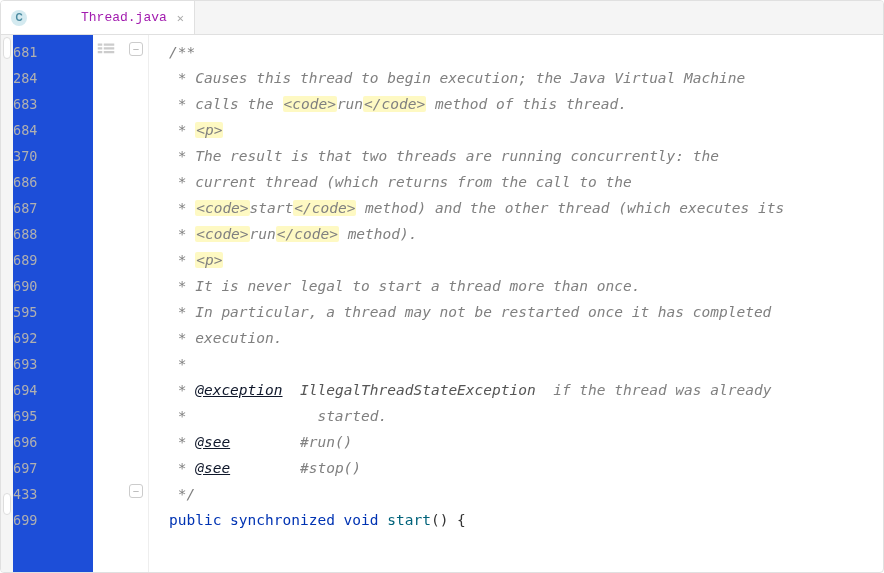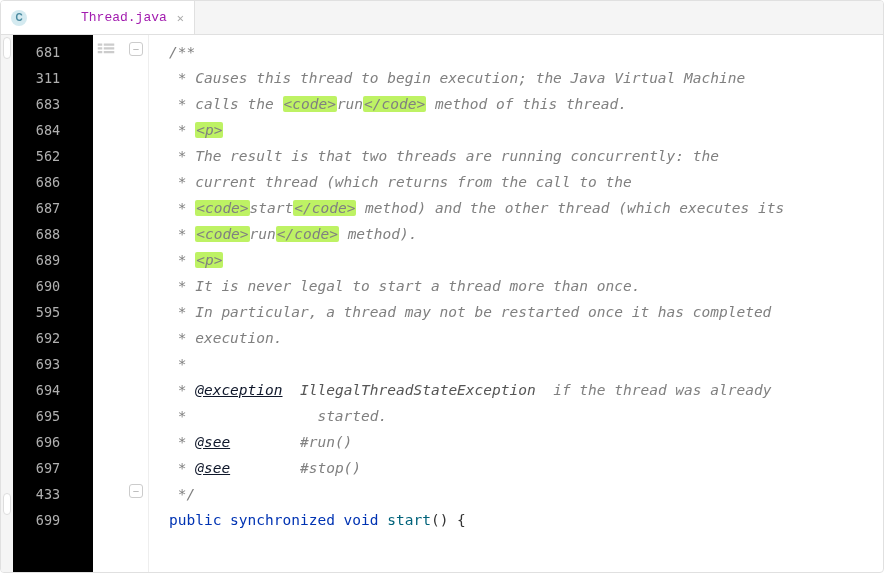"681" .gutter { background: #000000 -> #1d4ed8; text-align: center -> left }
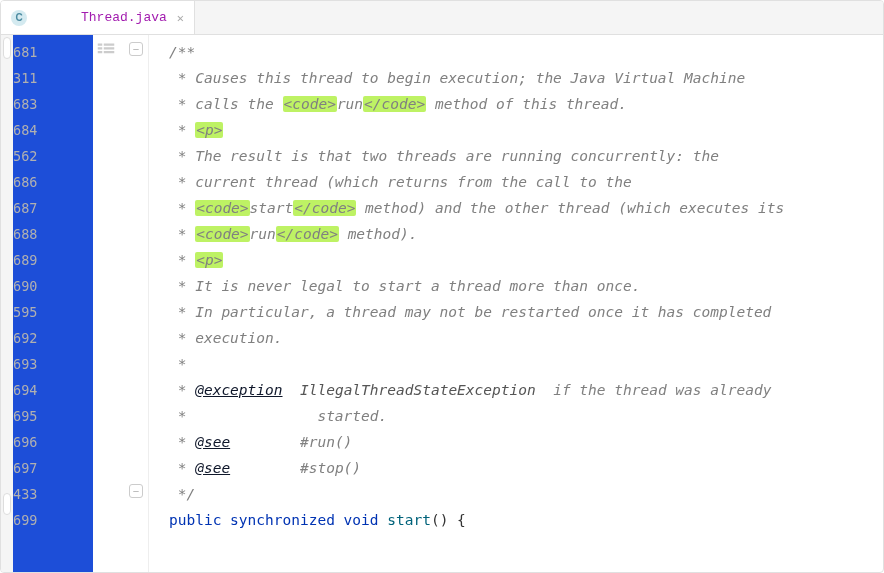"311" div.gutter-line { text: 311 -> 284 }
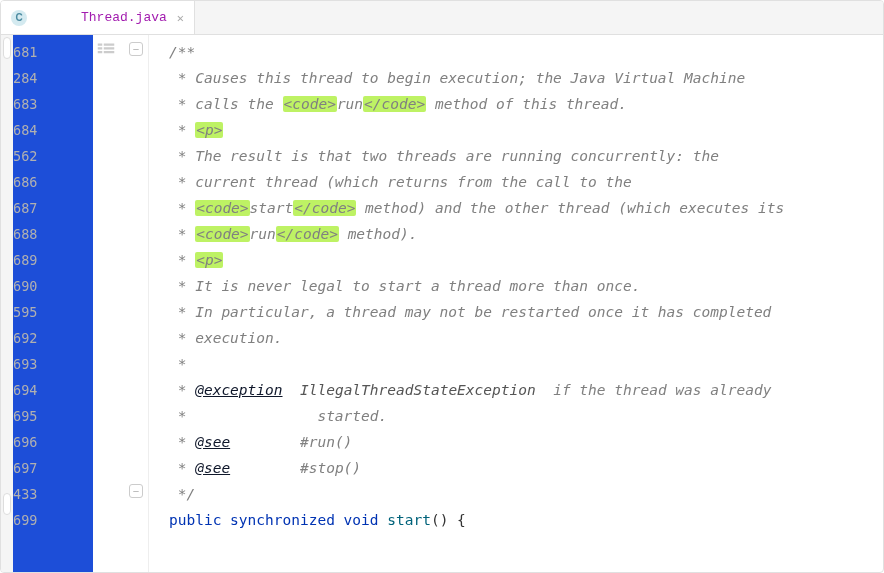"<code>" .html-tag { background: #bef264 -> #fef9c3 }
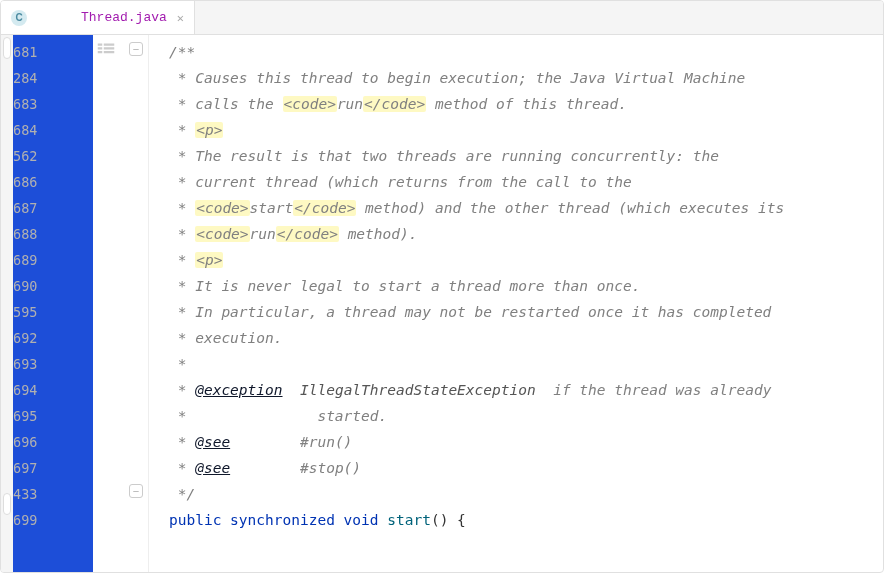"562" div.gutter-line { text: 562 -> 370 }
